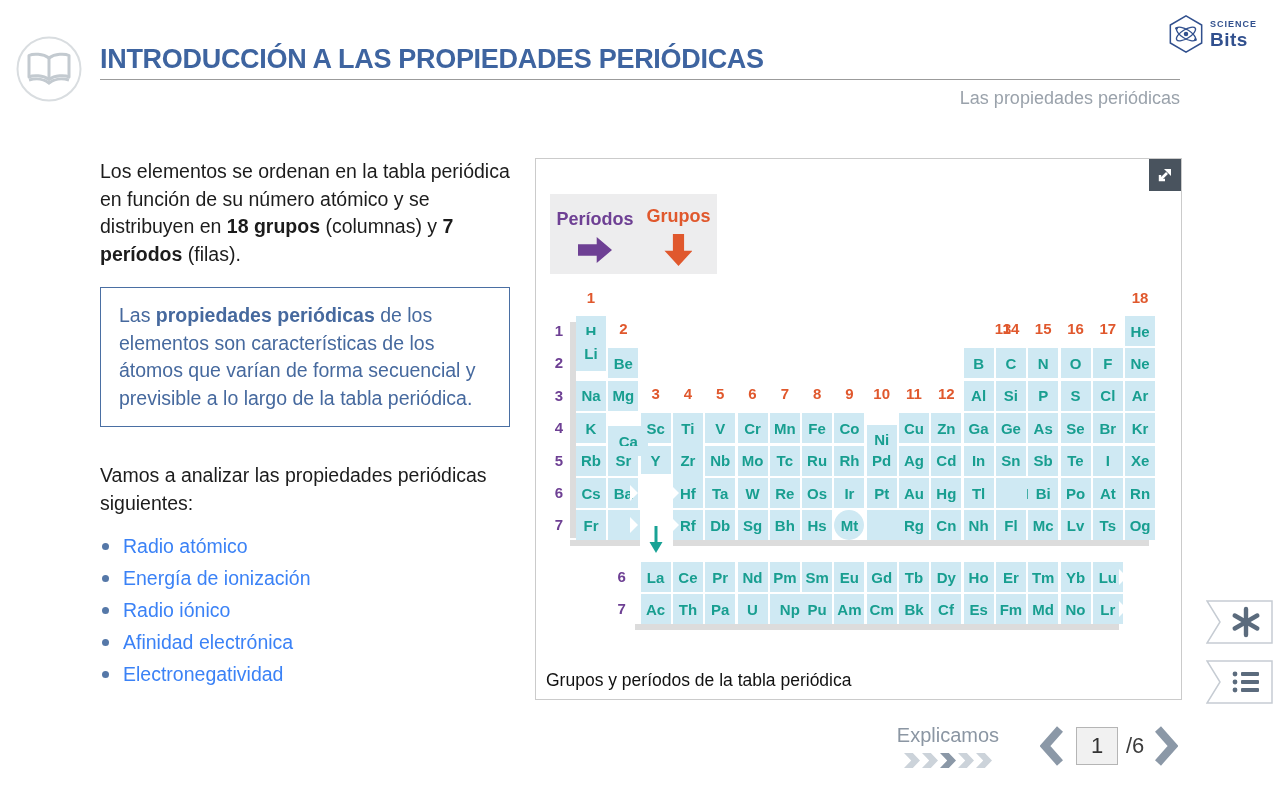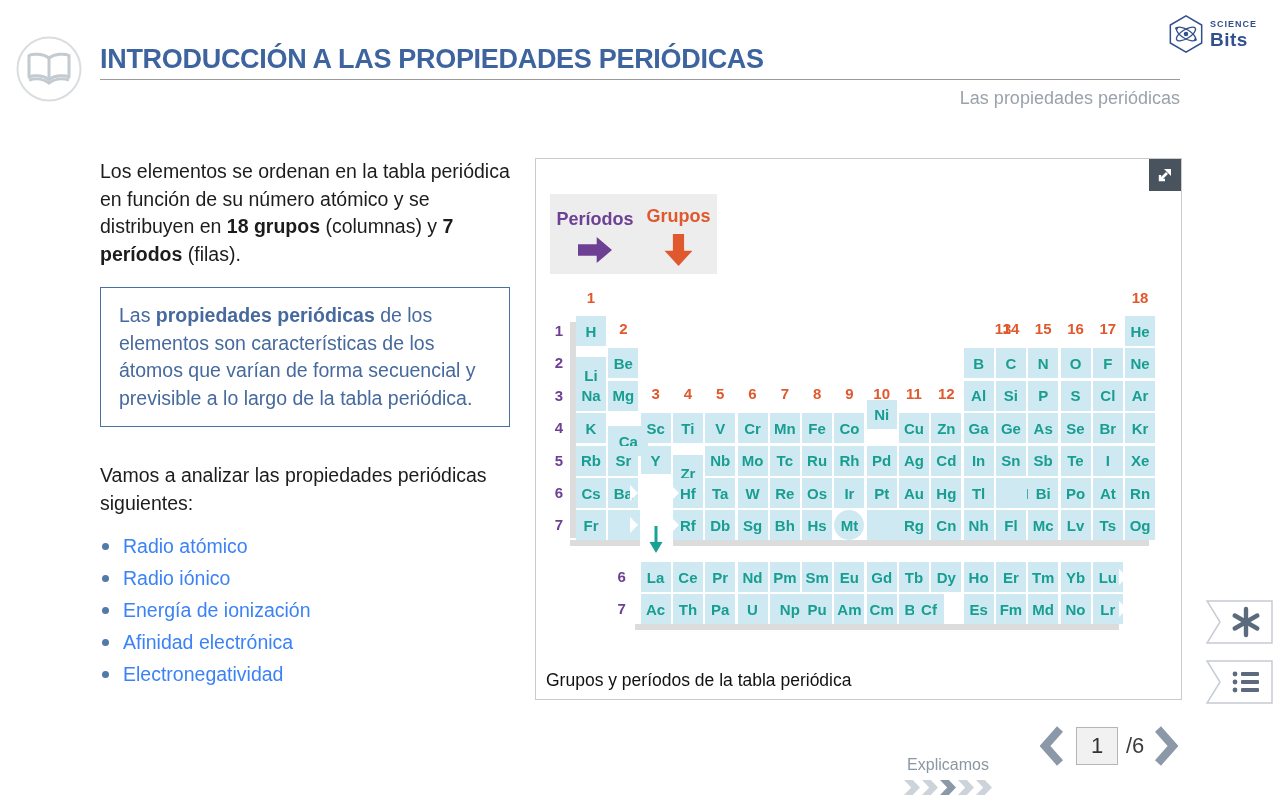"Li" div.pt-cell { top: 198px -> 176px }
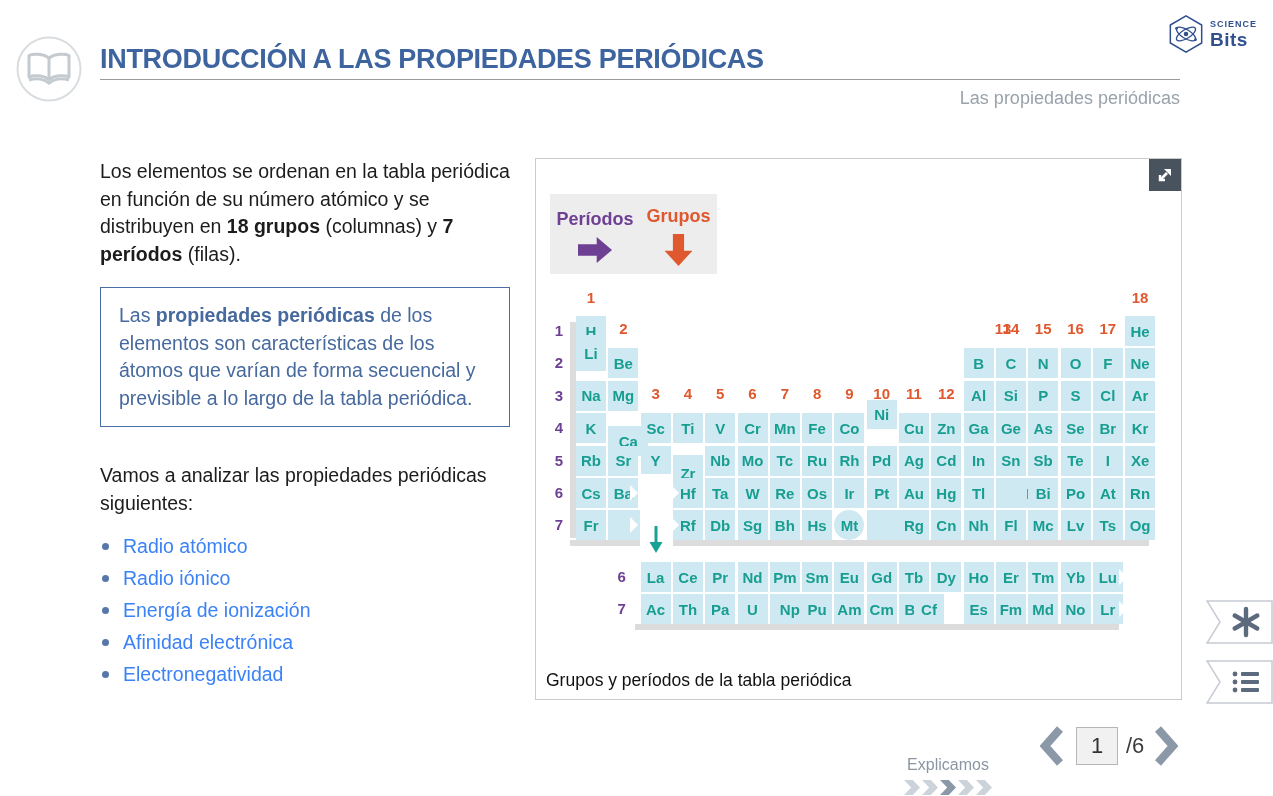"Ni" div.pt-cell { top: 241px -> 266px }
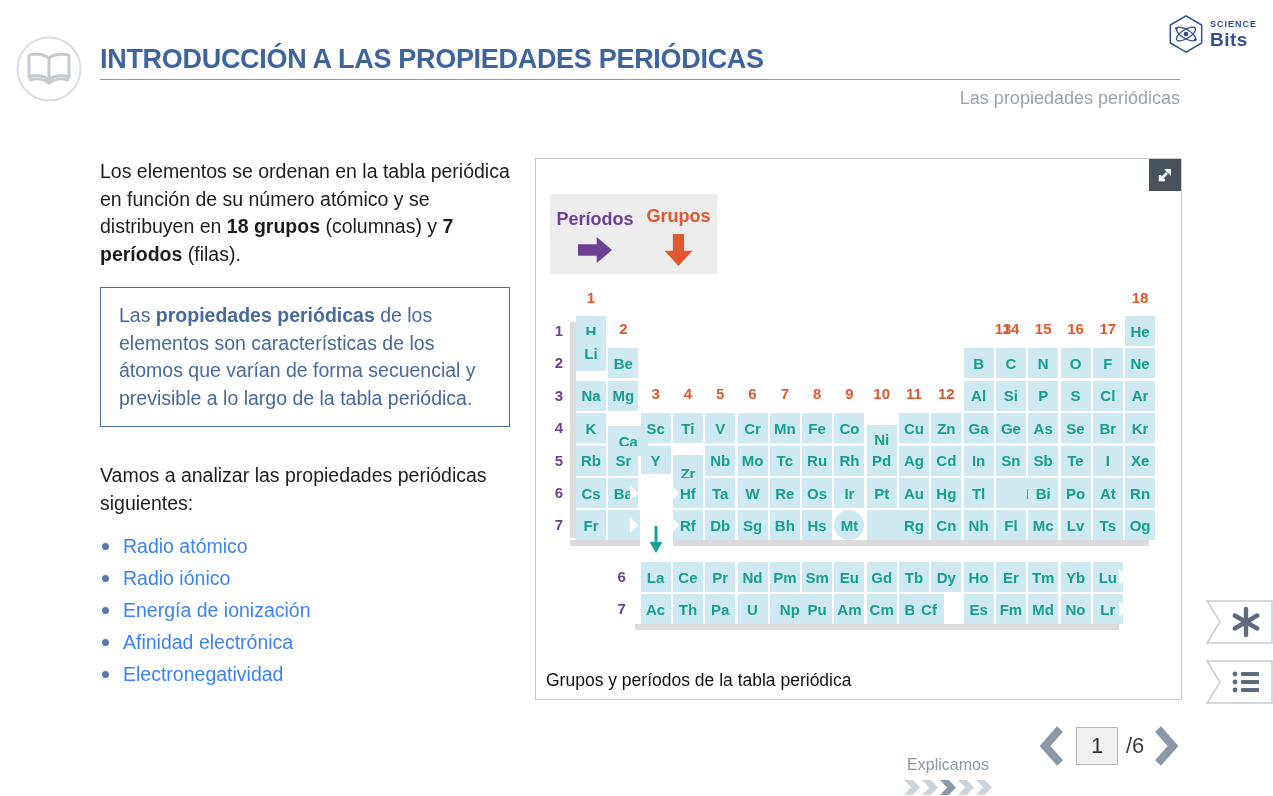"Zr" div.pt-cell { top: 296px -> 283px }
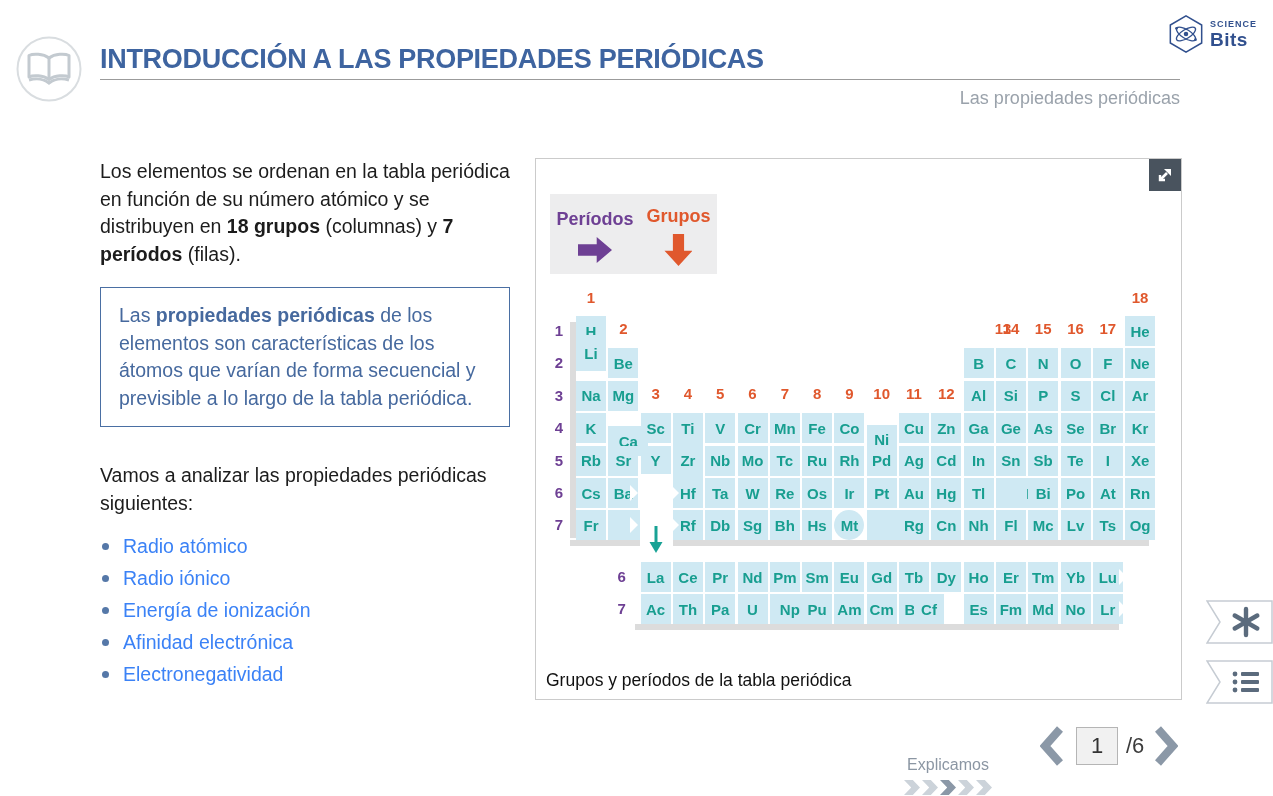"Radio iónico" li { order: before "Energía de ionización" -> after "Energía de ionización" }
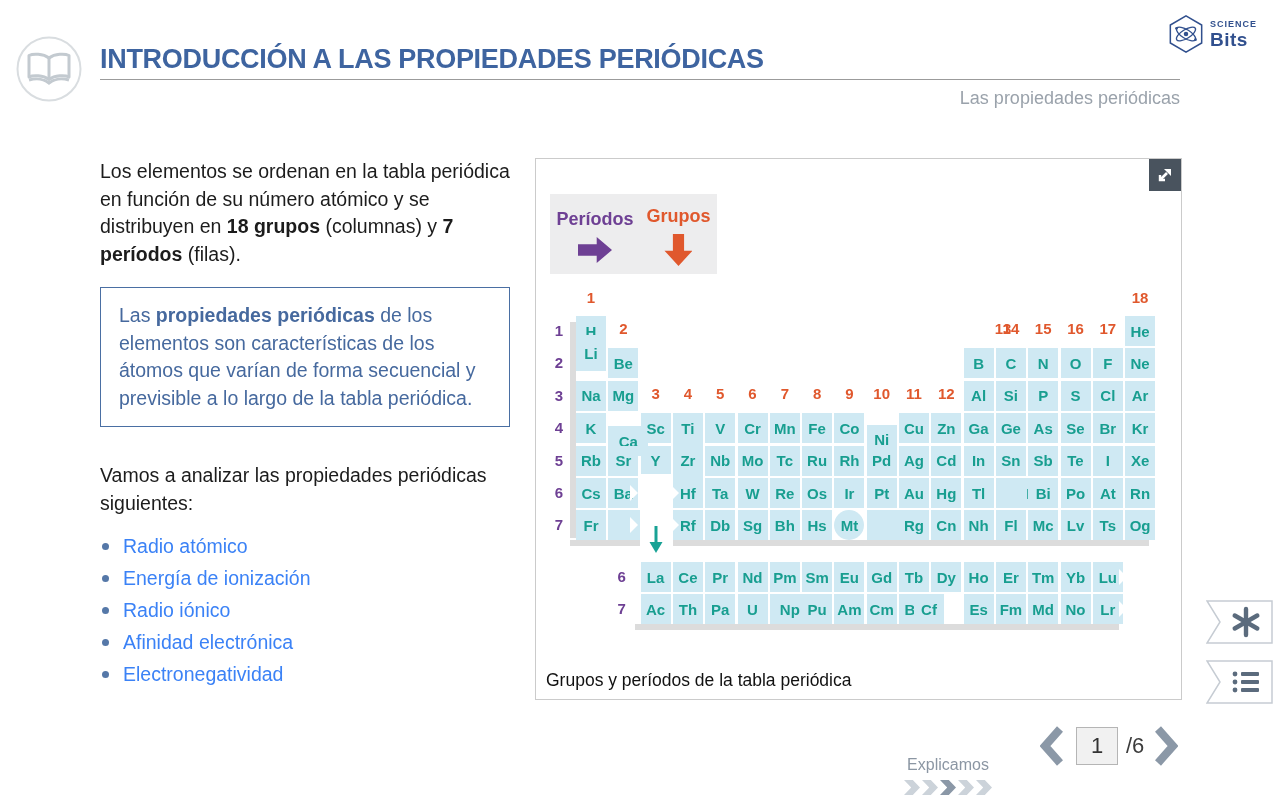"Cf" div.pt-cell { left: 378px -> 395px }
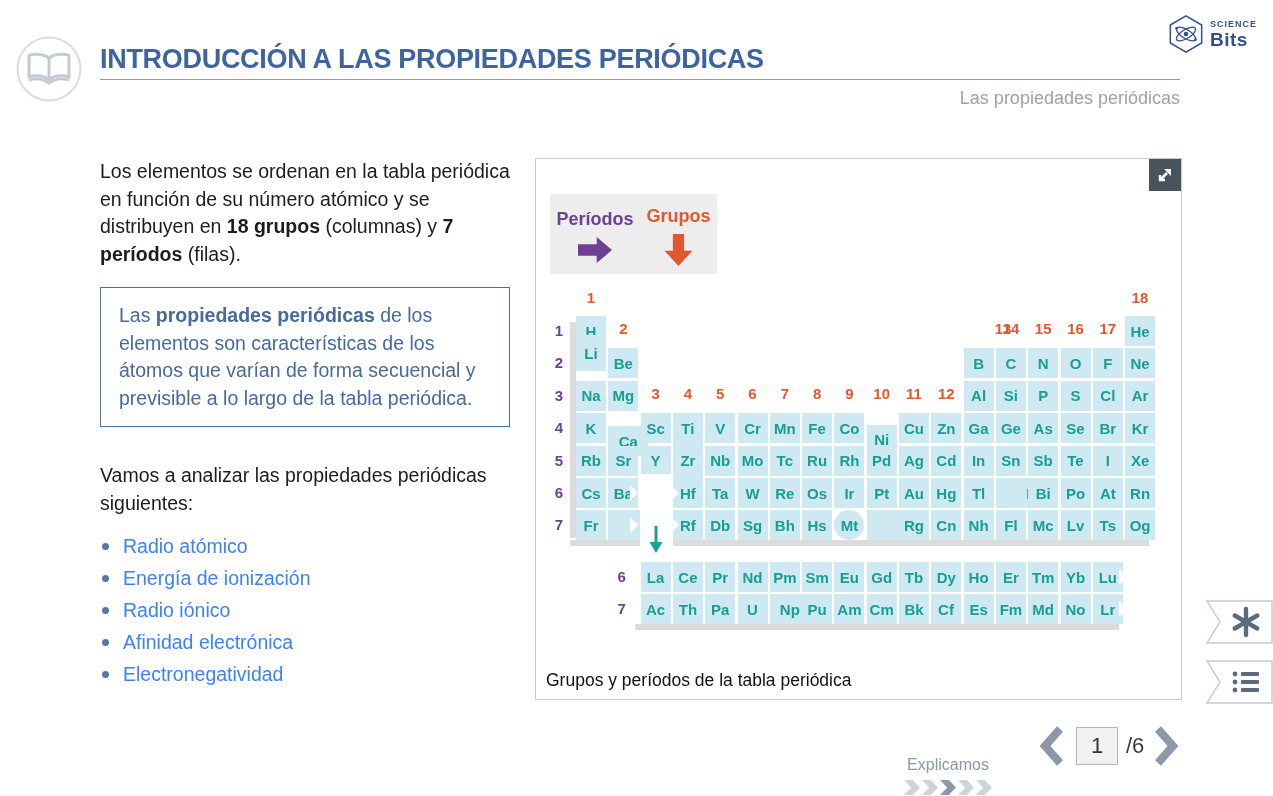"Explicamos" .phase-label { font-size: 16px -> 20px; margin-top: 32px -> none }
